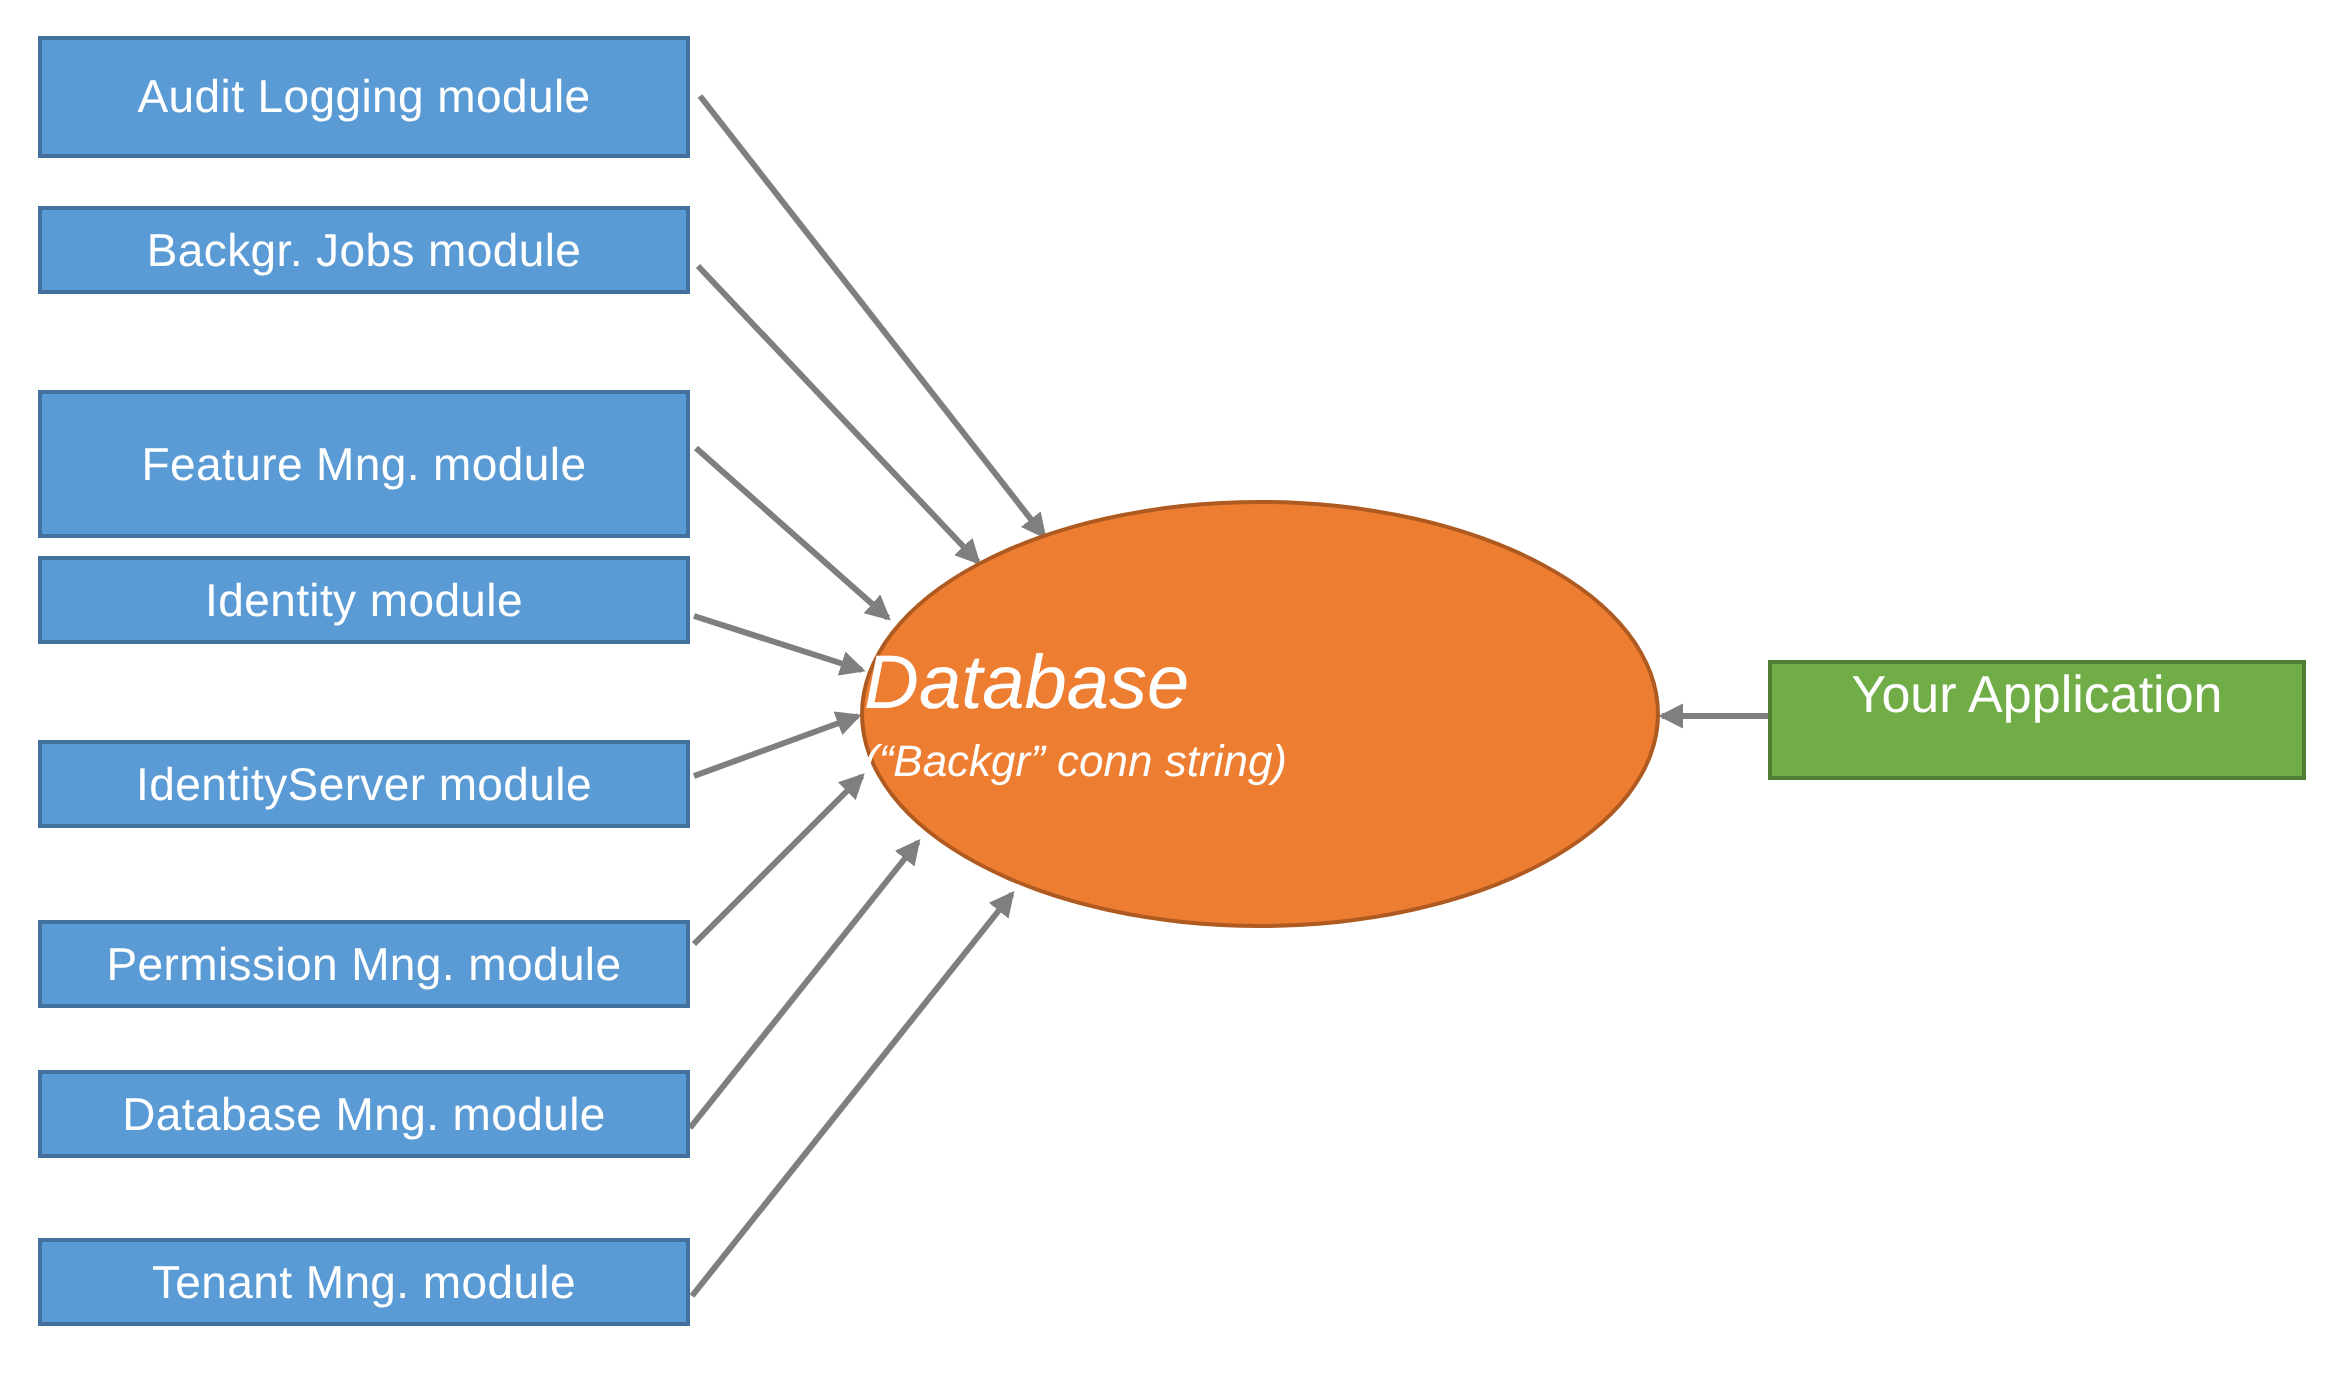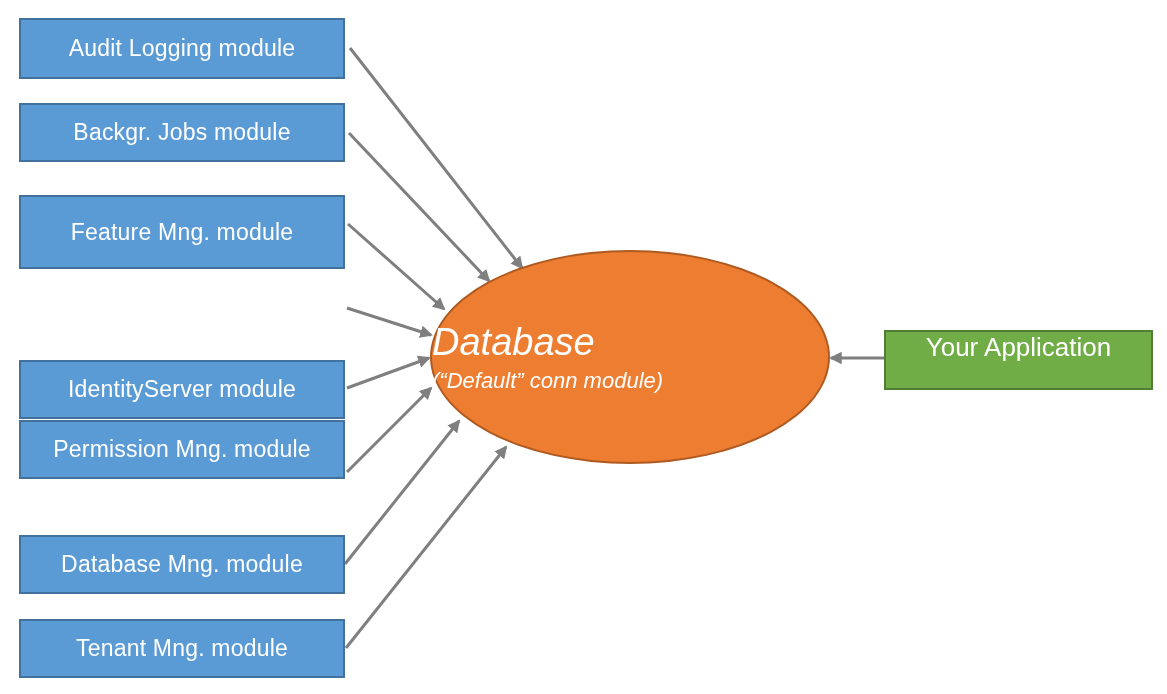"Backgr. Jobs module" .module-box { height: 59px -> 44px }
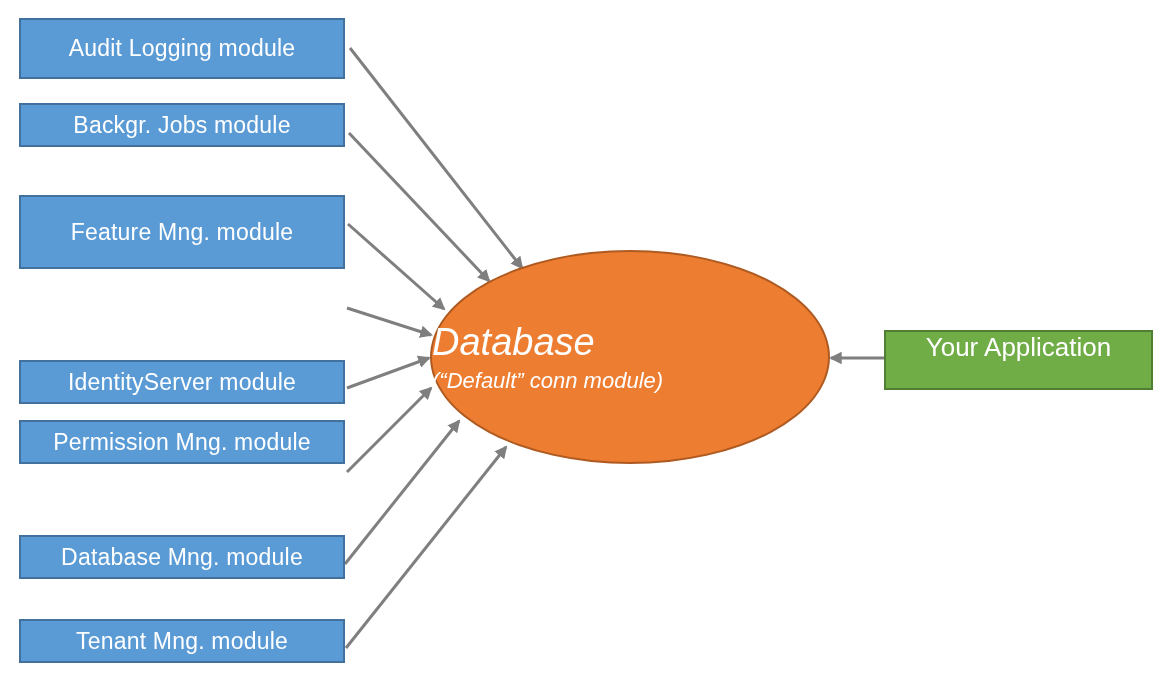"Identity module" div.module-box { html: none -> <div> <span>Identity module</span> </div> }
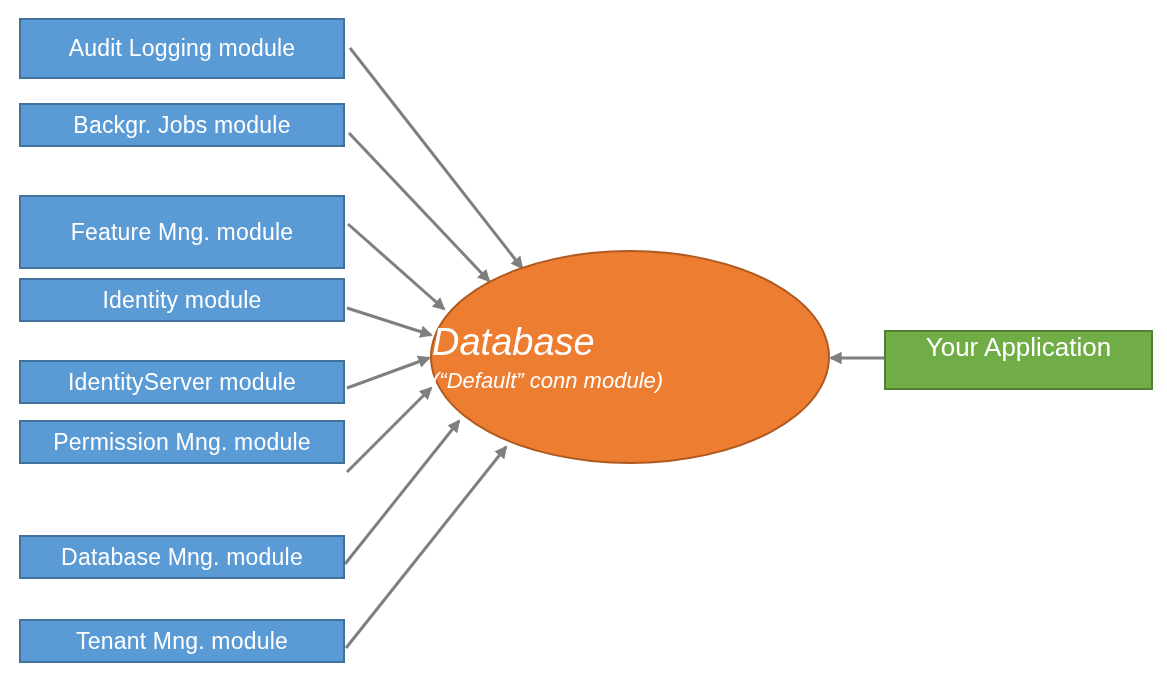"IdentityServer module" .m4 { top: 360px -> 370px }
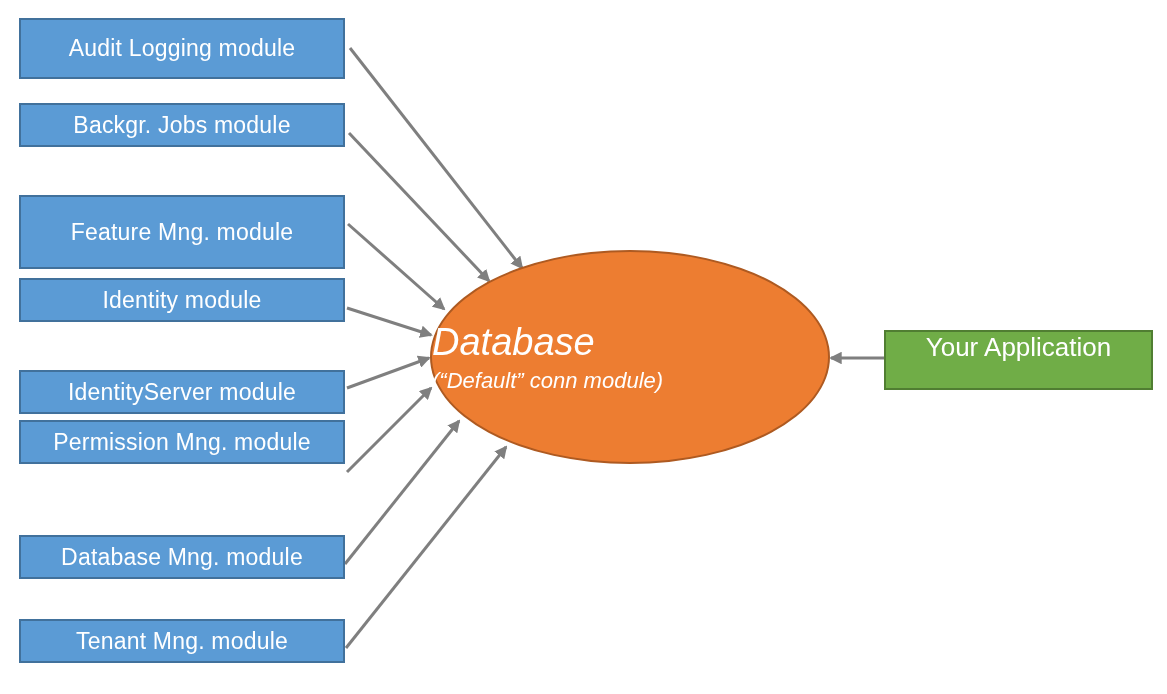"(“Default” conn module)" div.db-subtitle { text: Default” conn module -> Backgr” conn string }
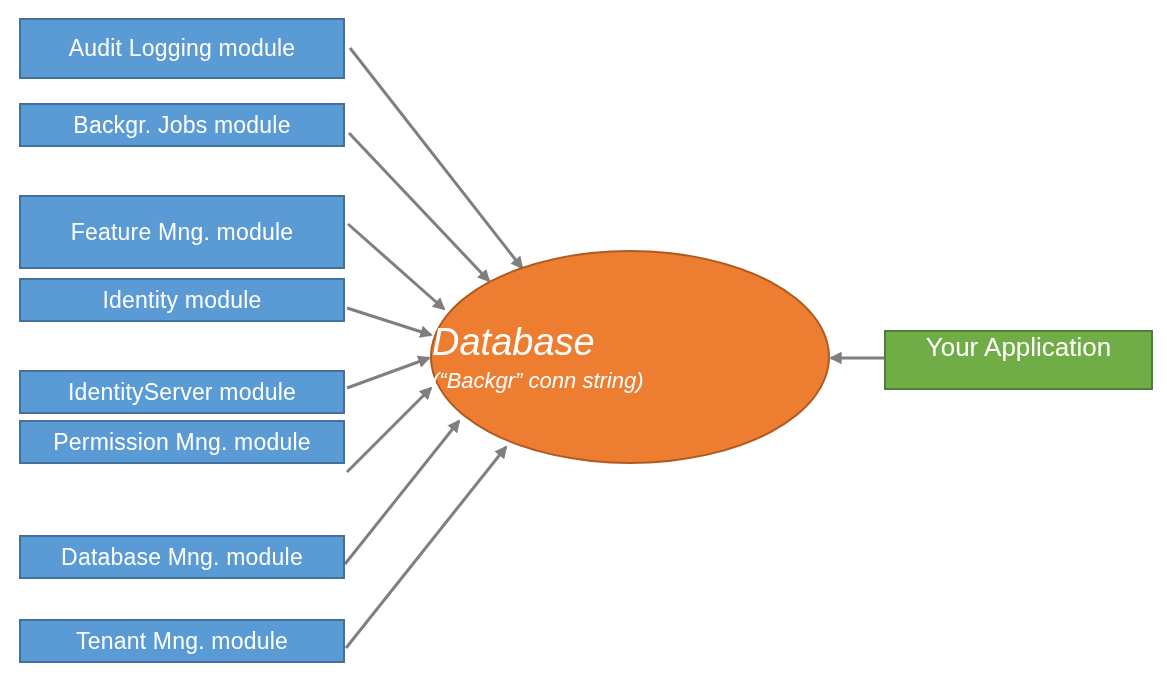"Permission Mng. module" .m5 { top: 420px -> 460px }
